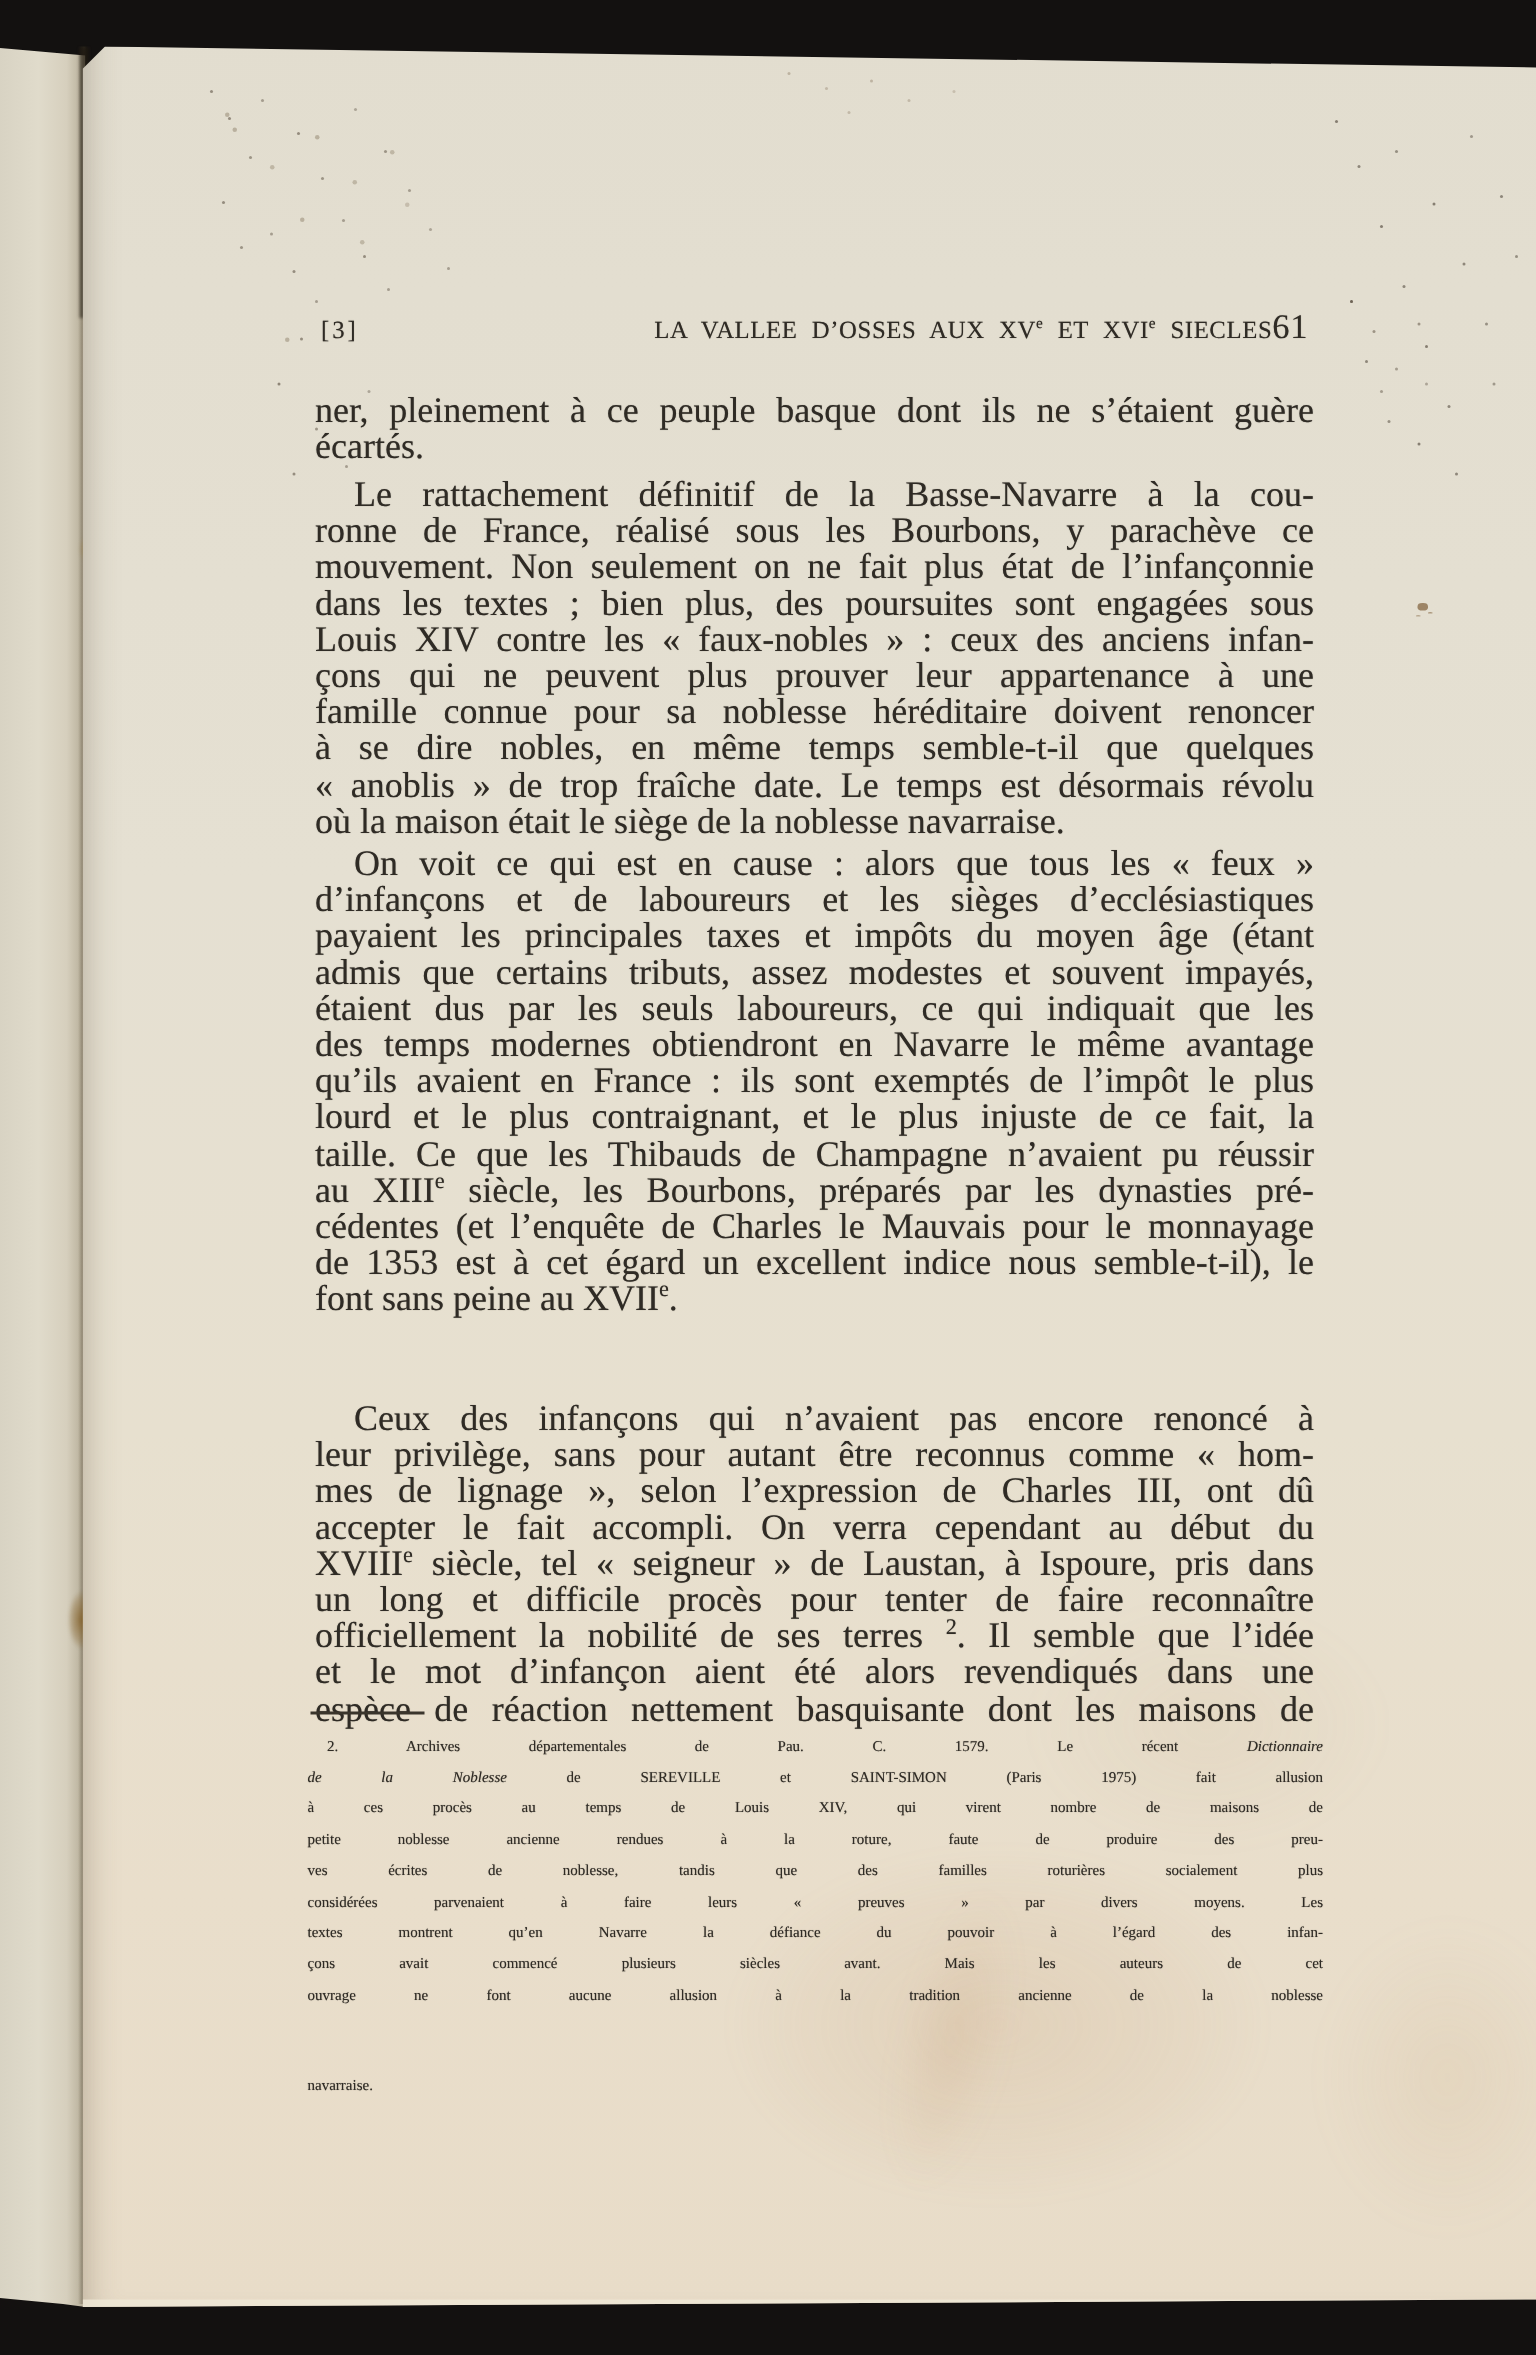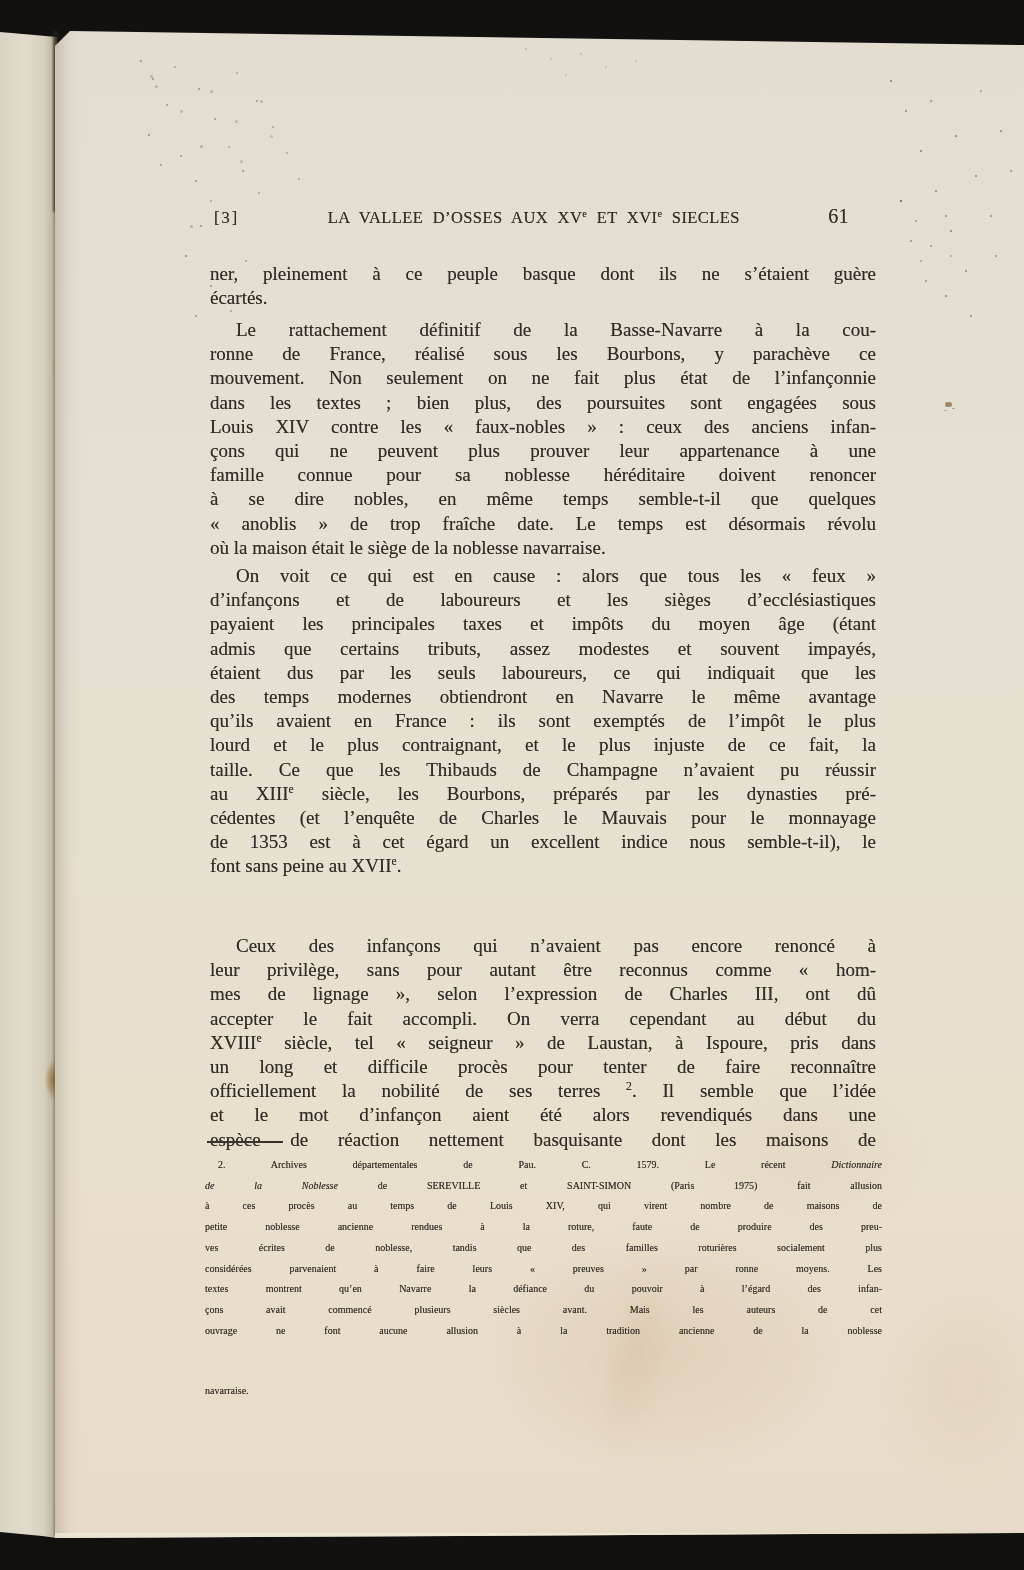"LA VALLEE D’OSSES AUX XVe" .header-title { text-align: center -> right }
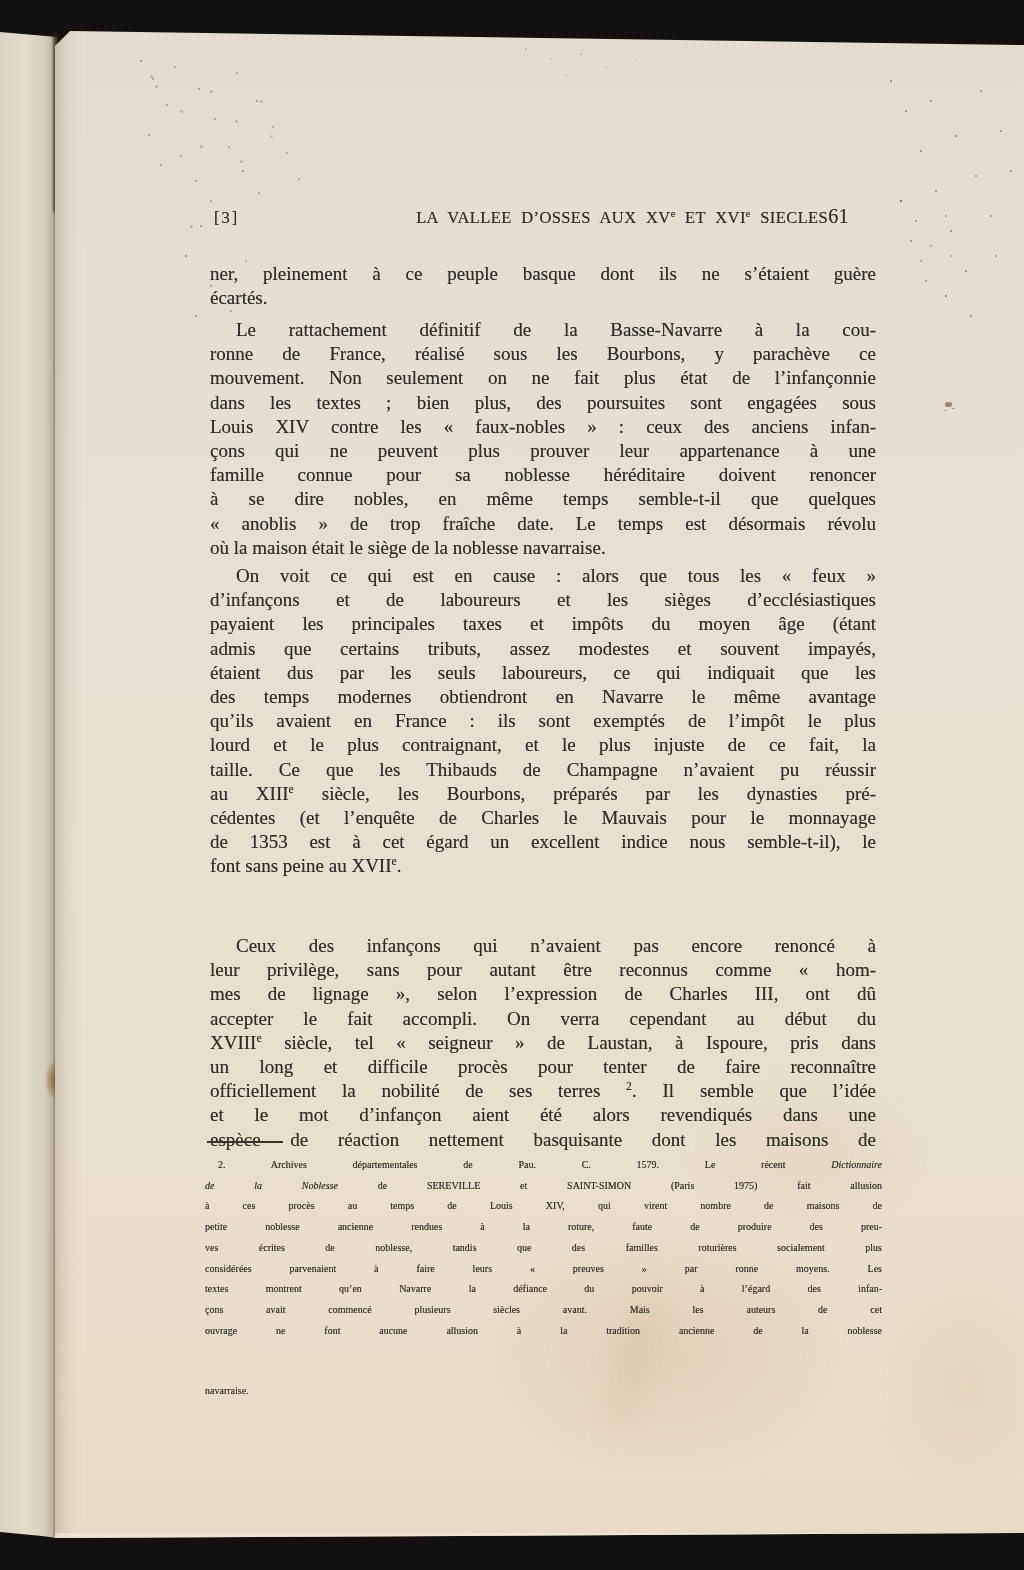"61" .header-pagenum { font-size: 20px -> 23px; margin-right: 27px -> 4px }
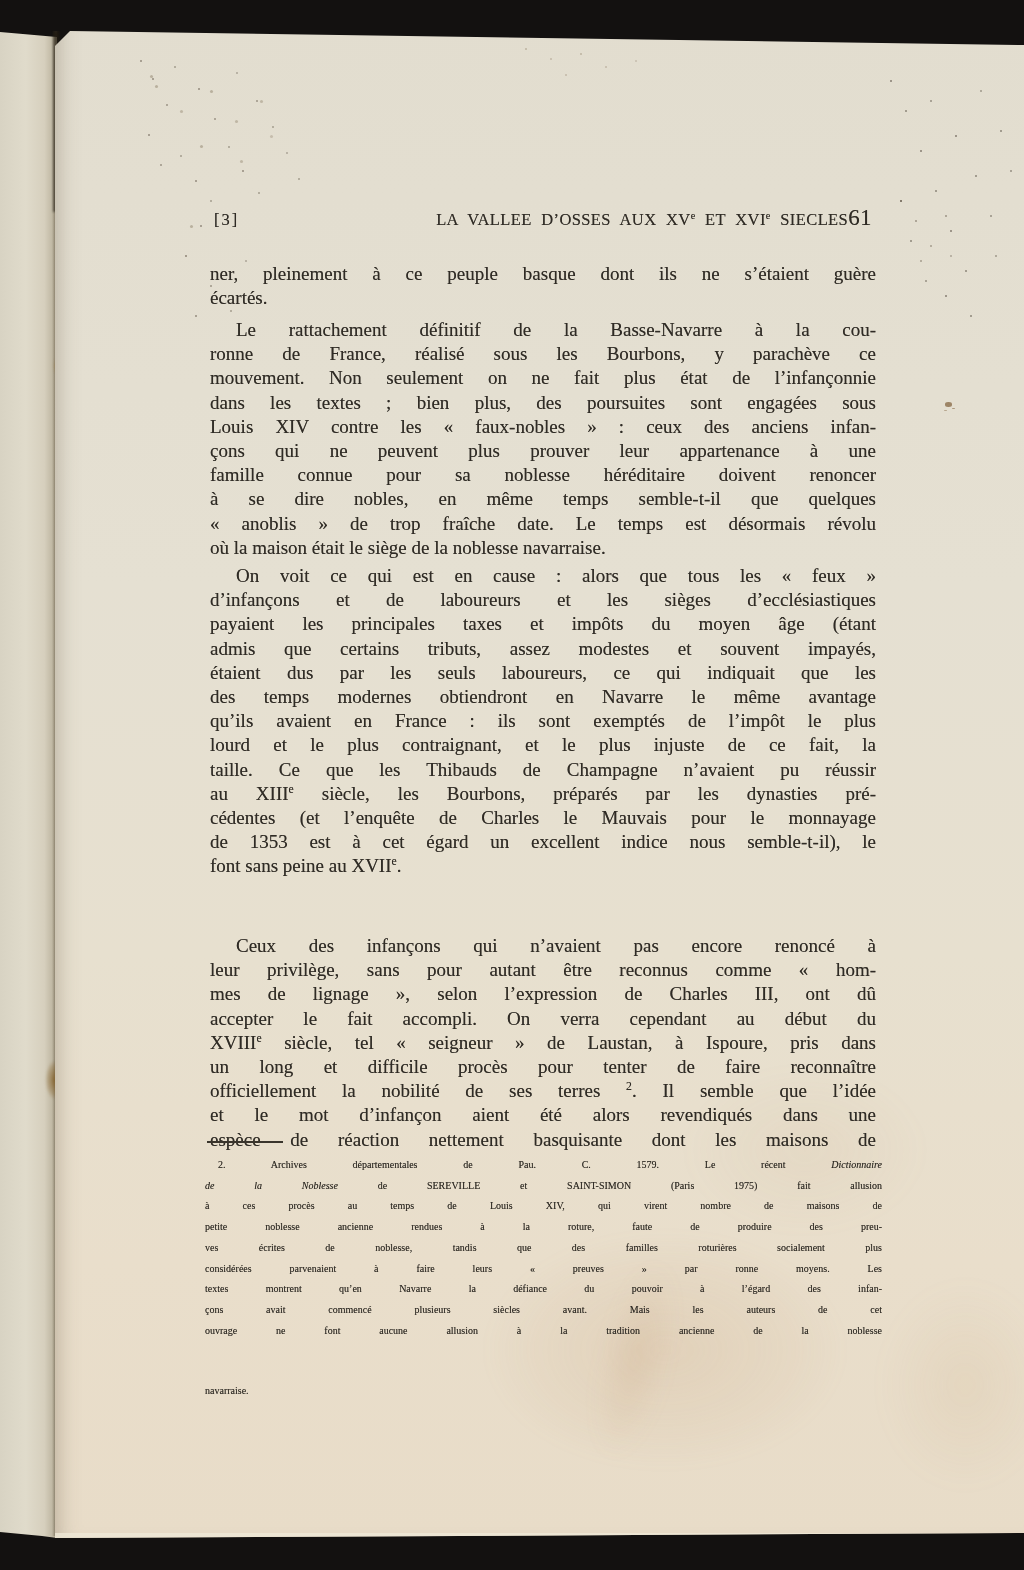"ner, pleinement à ce peuple" .para { font-size: 19px -> 24px }
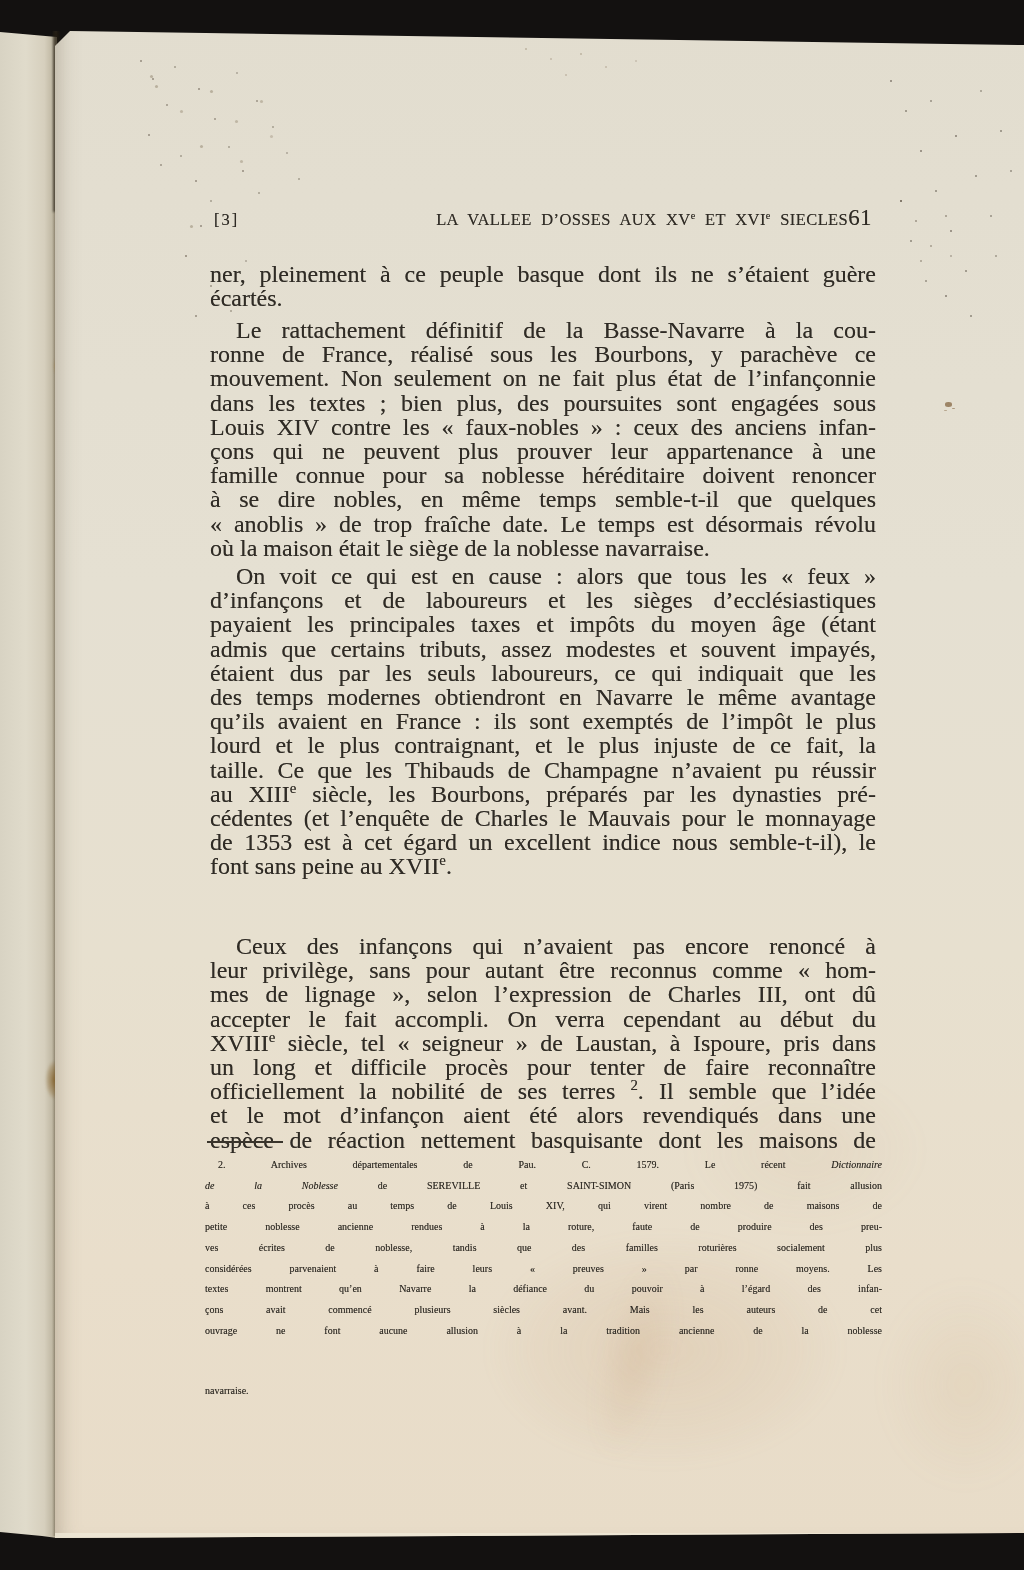"considérées parvenaient à faire leurs" div.line { text: ronne -> divers }
